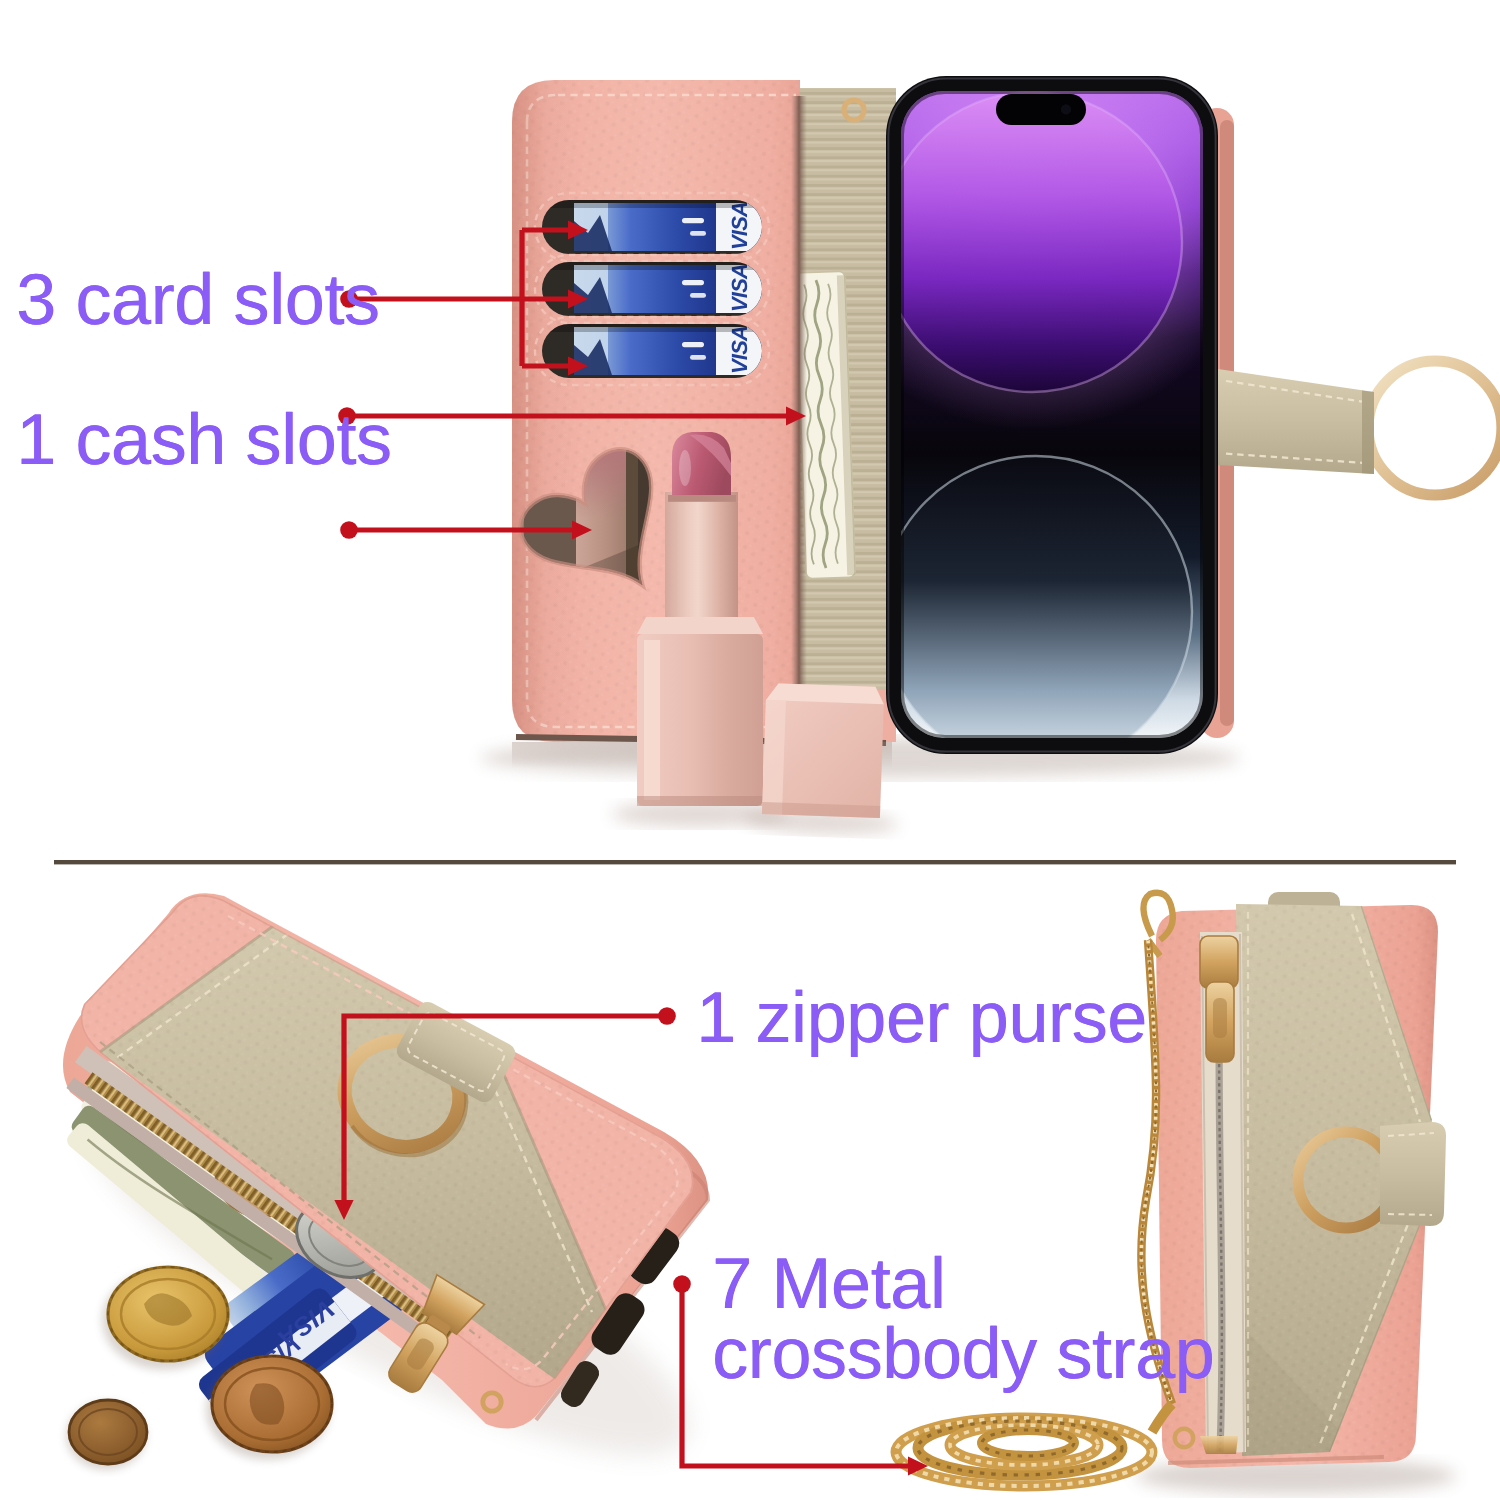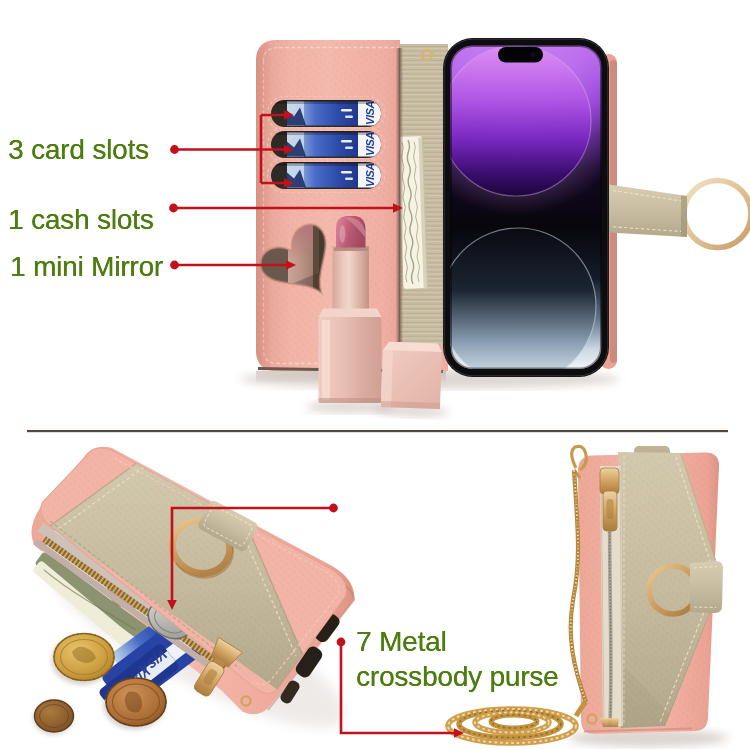"3 card slots" .label { color: #4d7c0f -> #8b5cf6; font-size: 28px -> 36px }
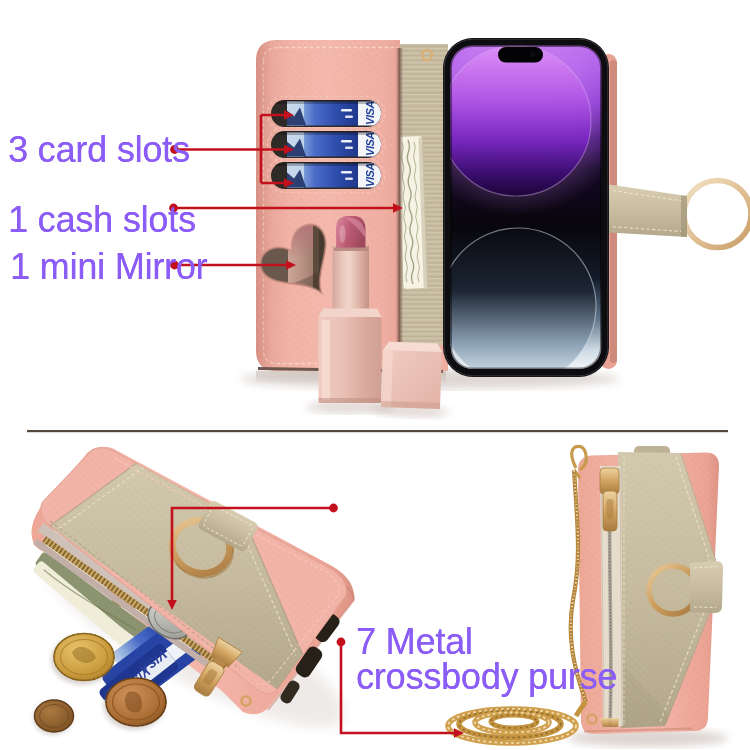"1 mini Mirror" div.label { html: <div>1 mini Mirror</div> -> none }
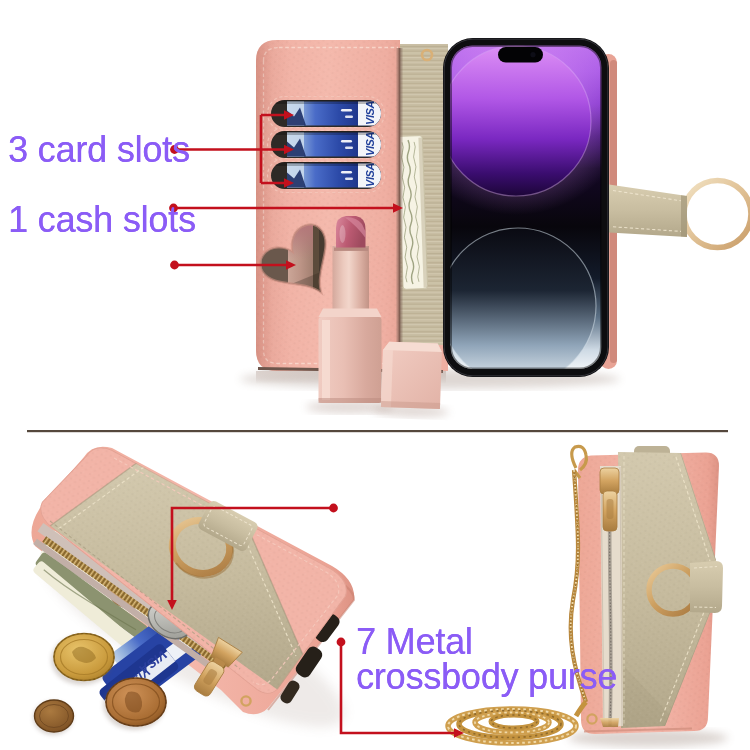"1 zipper purse" div.label { html: none -> <div>1 zipper purse</div> }
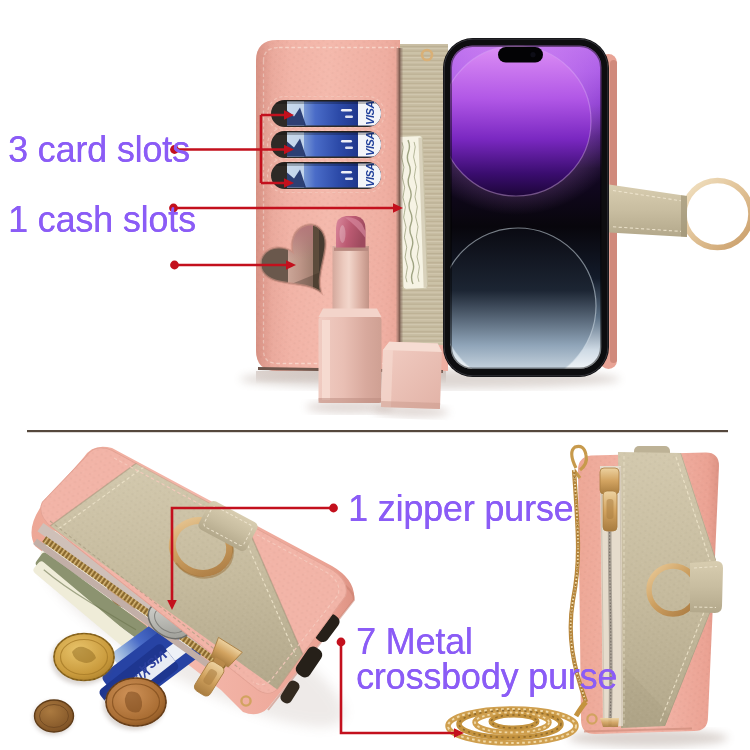"crossbody purse" span { text: purse -> strap }
